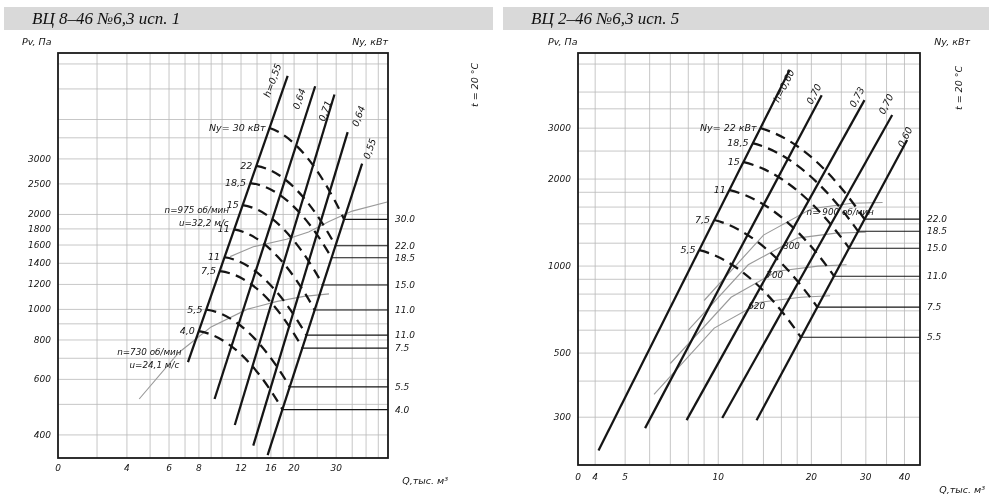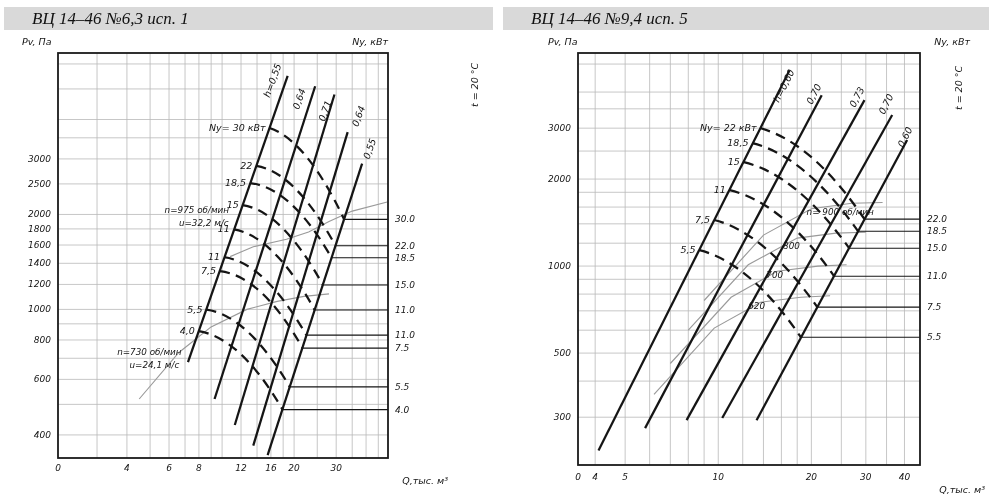"ВЦ 14–46 №6,3 исп. 1" div.titlebar { text: 14 -> 8 }
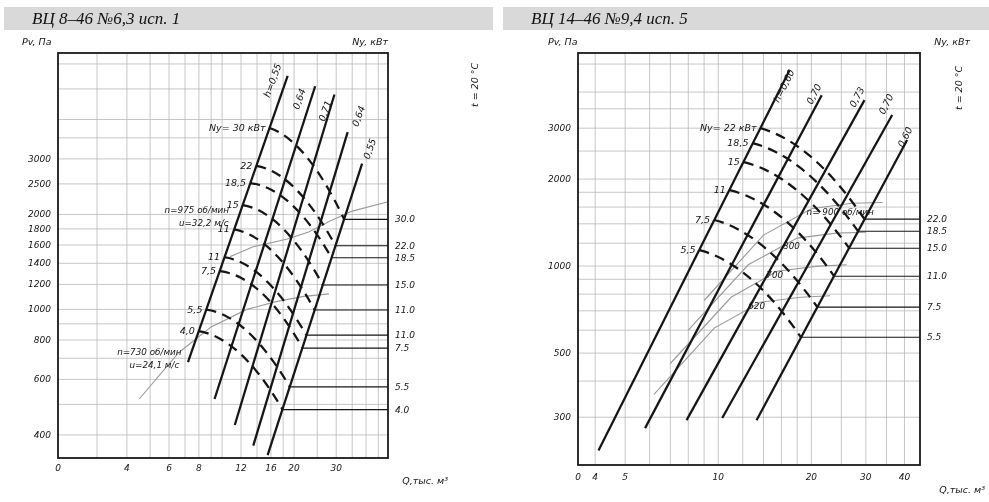"ВЦ 14–46 №9,4 исп. 5" div.titlebar { text: 14–46 №9,4 -> 2–46 №6,3 }
